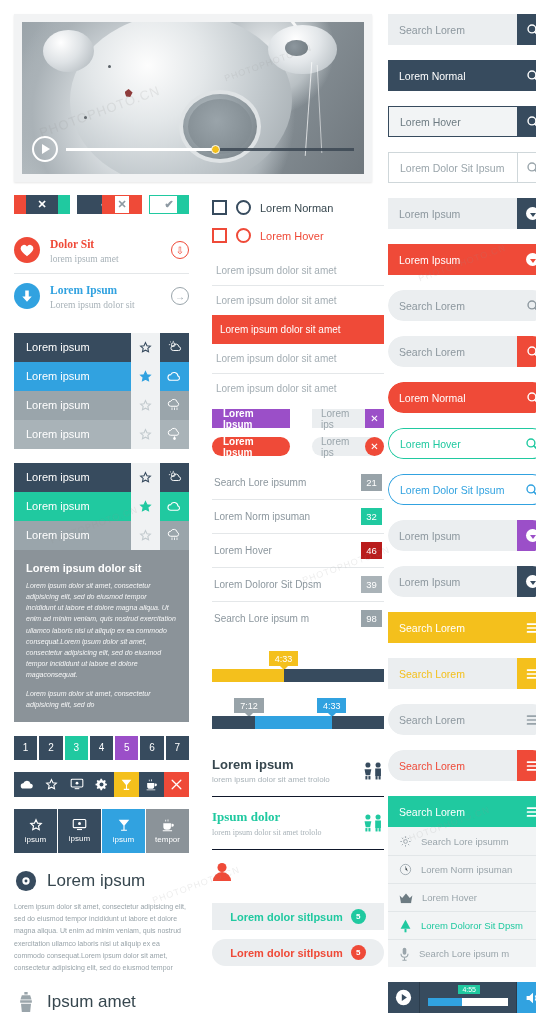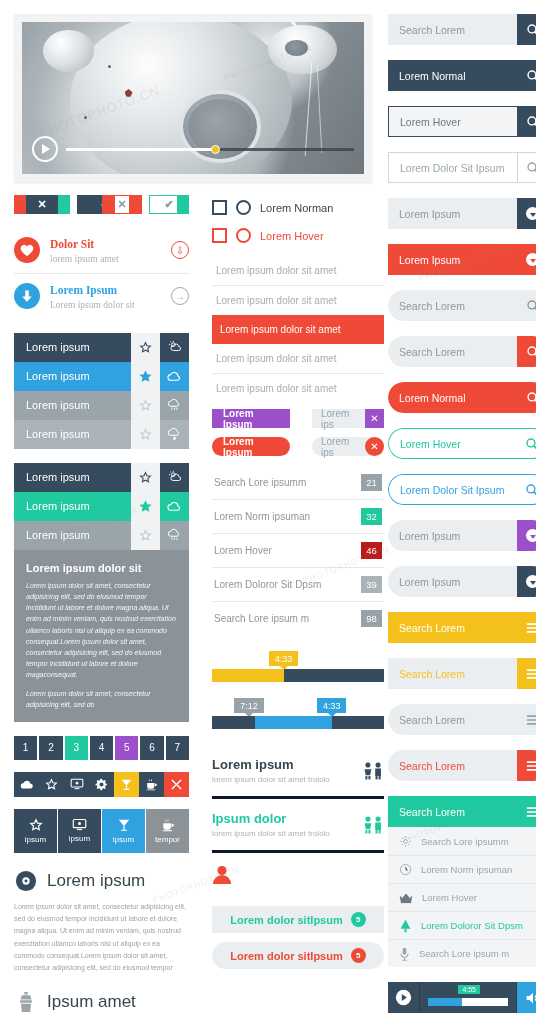"Ipsum dolor" .prow + .prow { border-top: 3px solid #0f172a -> 1px solid #0f172a; font-family: none -> Liberation Serif, serif }
